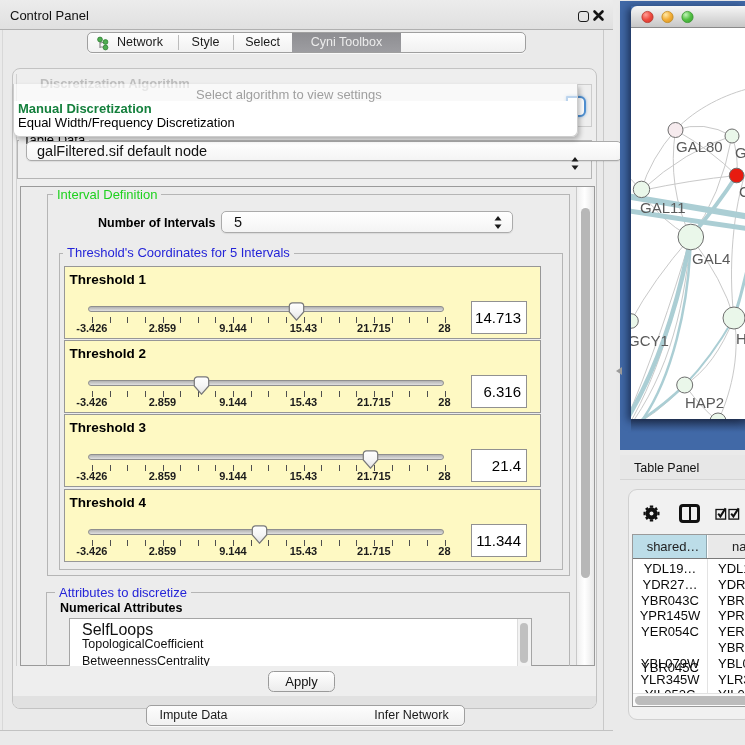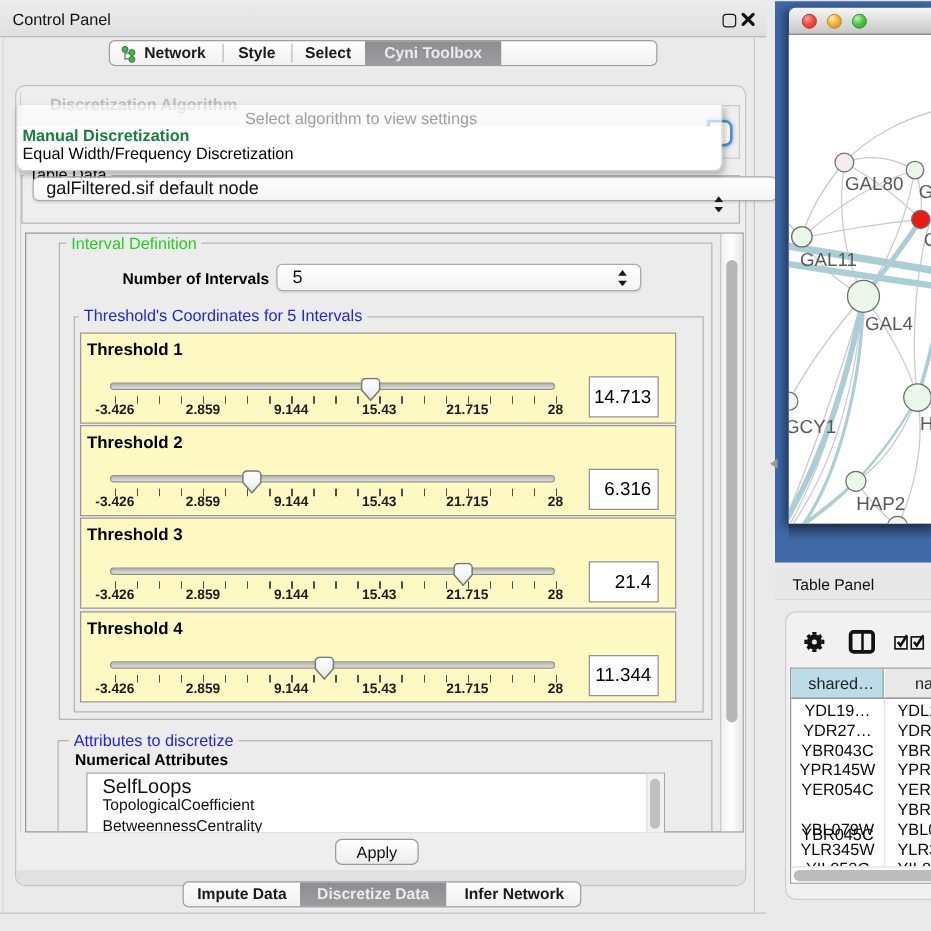"Network" .seg { font-weight: bold -> normal }
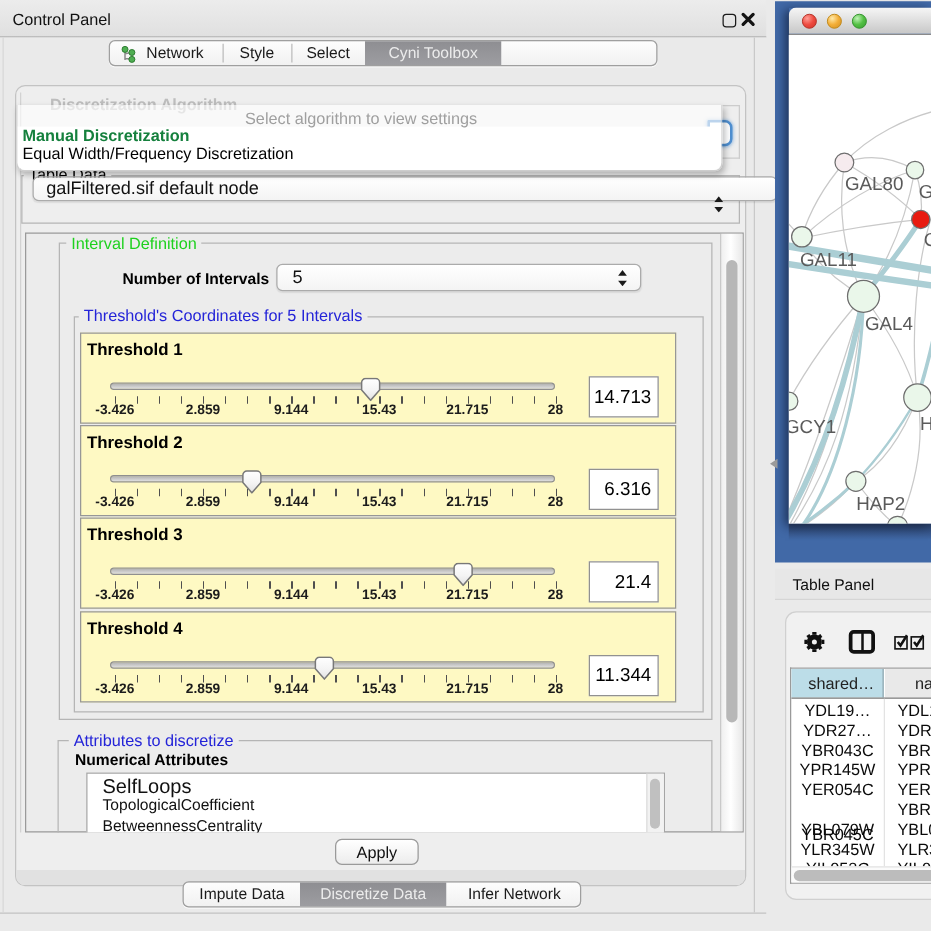"Discretize Data" div.seg { html: <div>Discretize Data</div> -> none }
